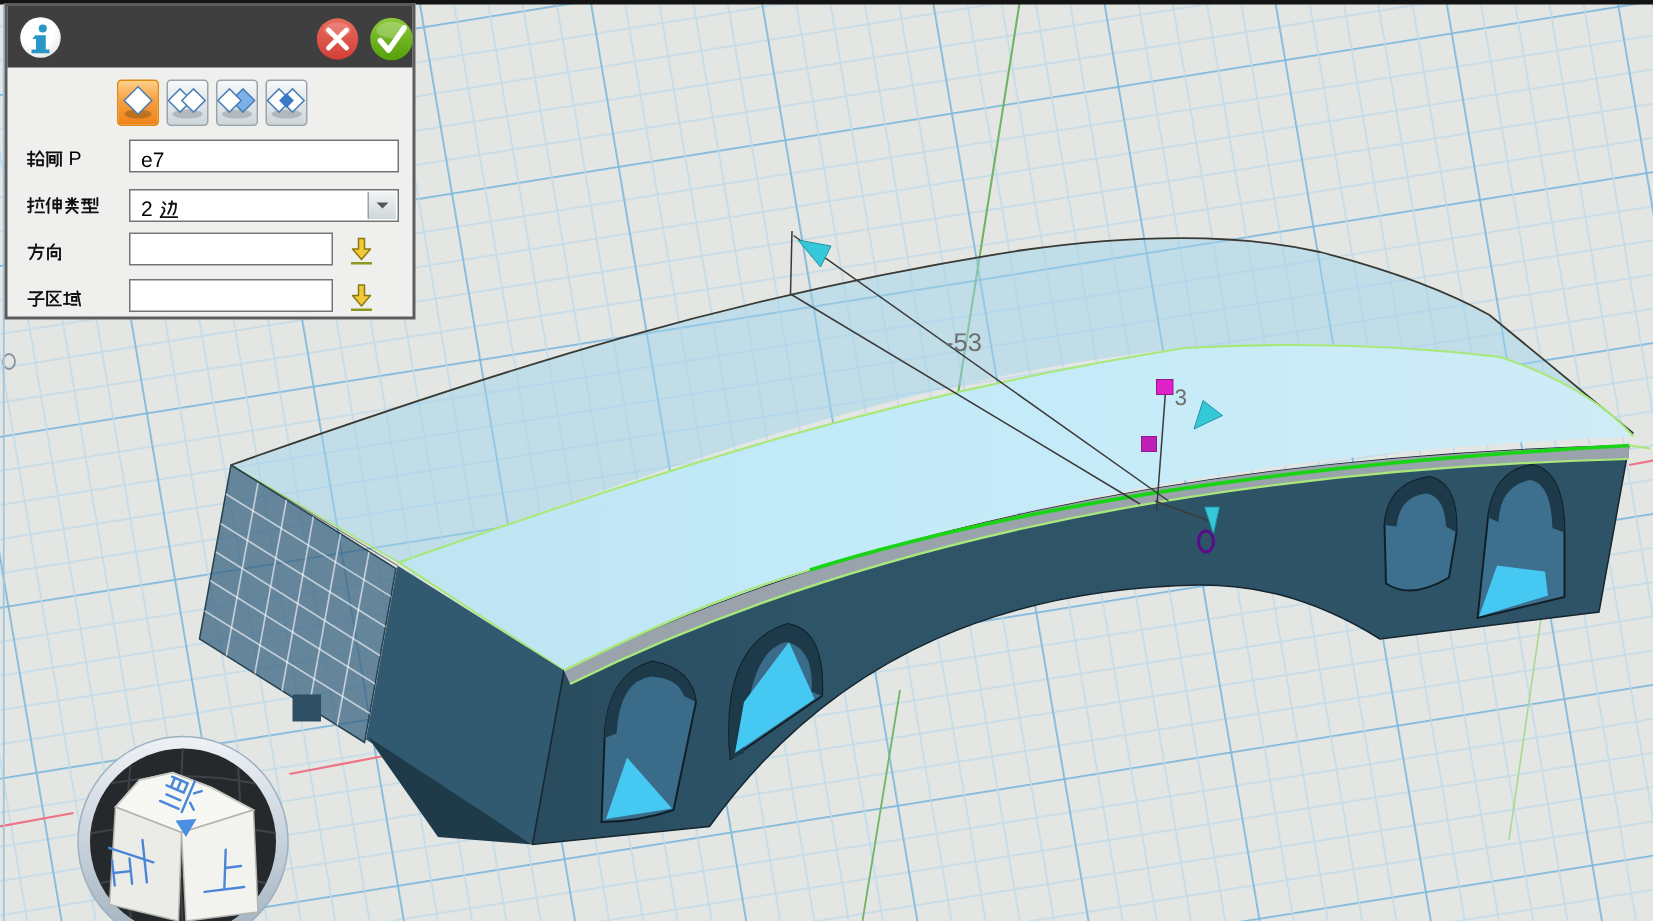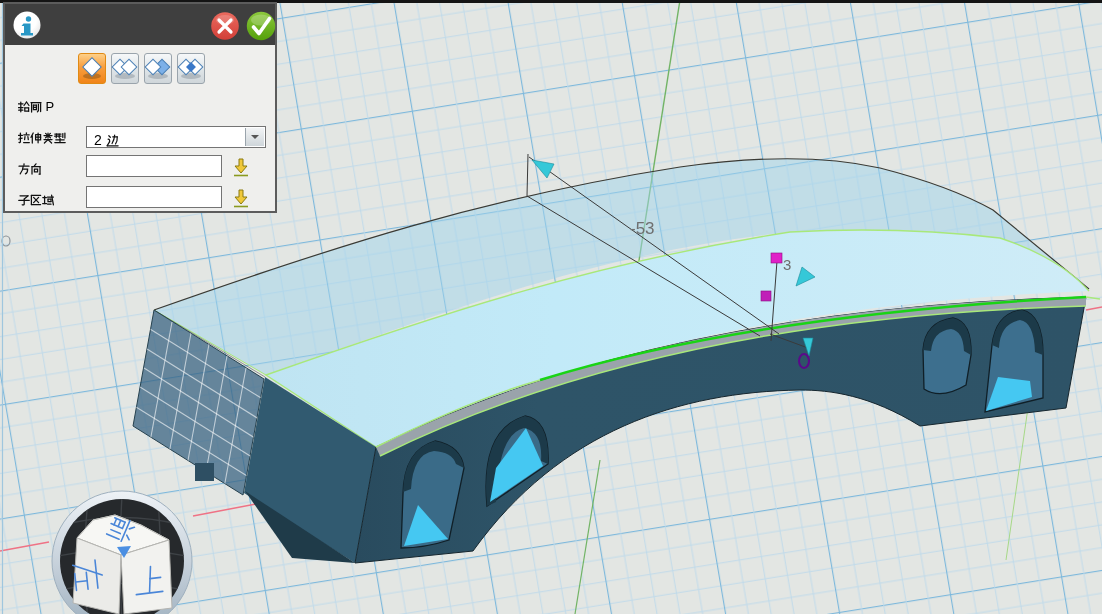"e7" div.inp { html: none -> <div><span>e7</span></div> }
